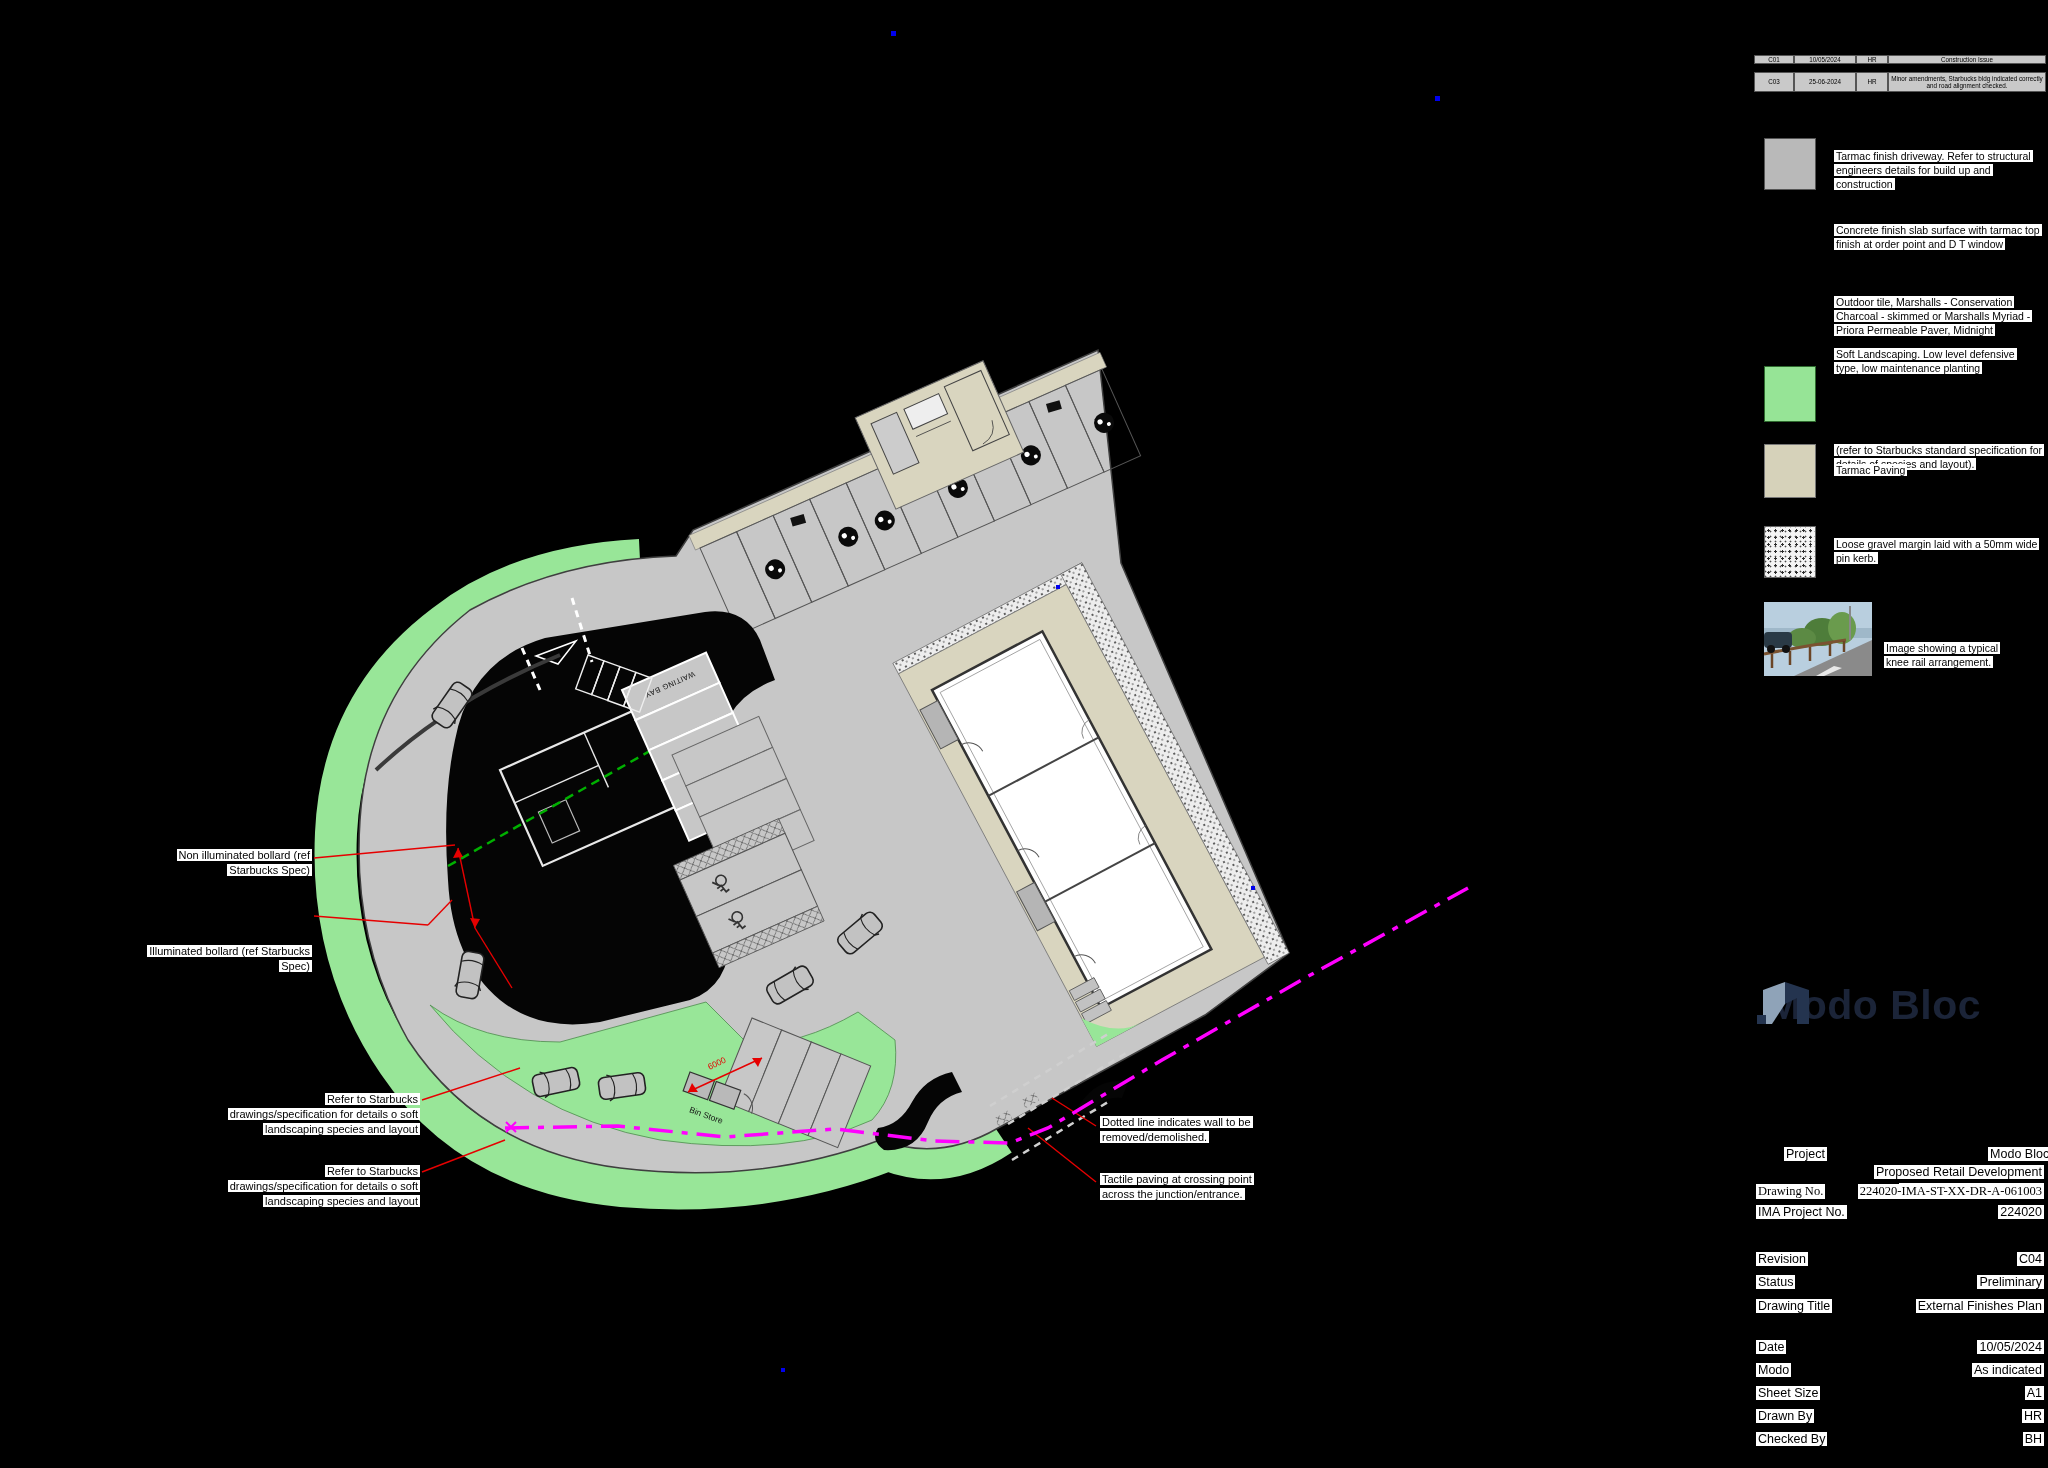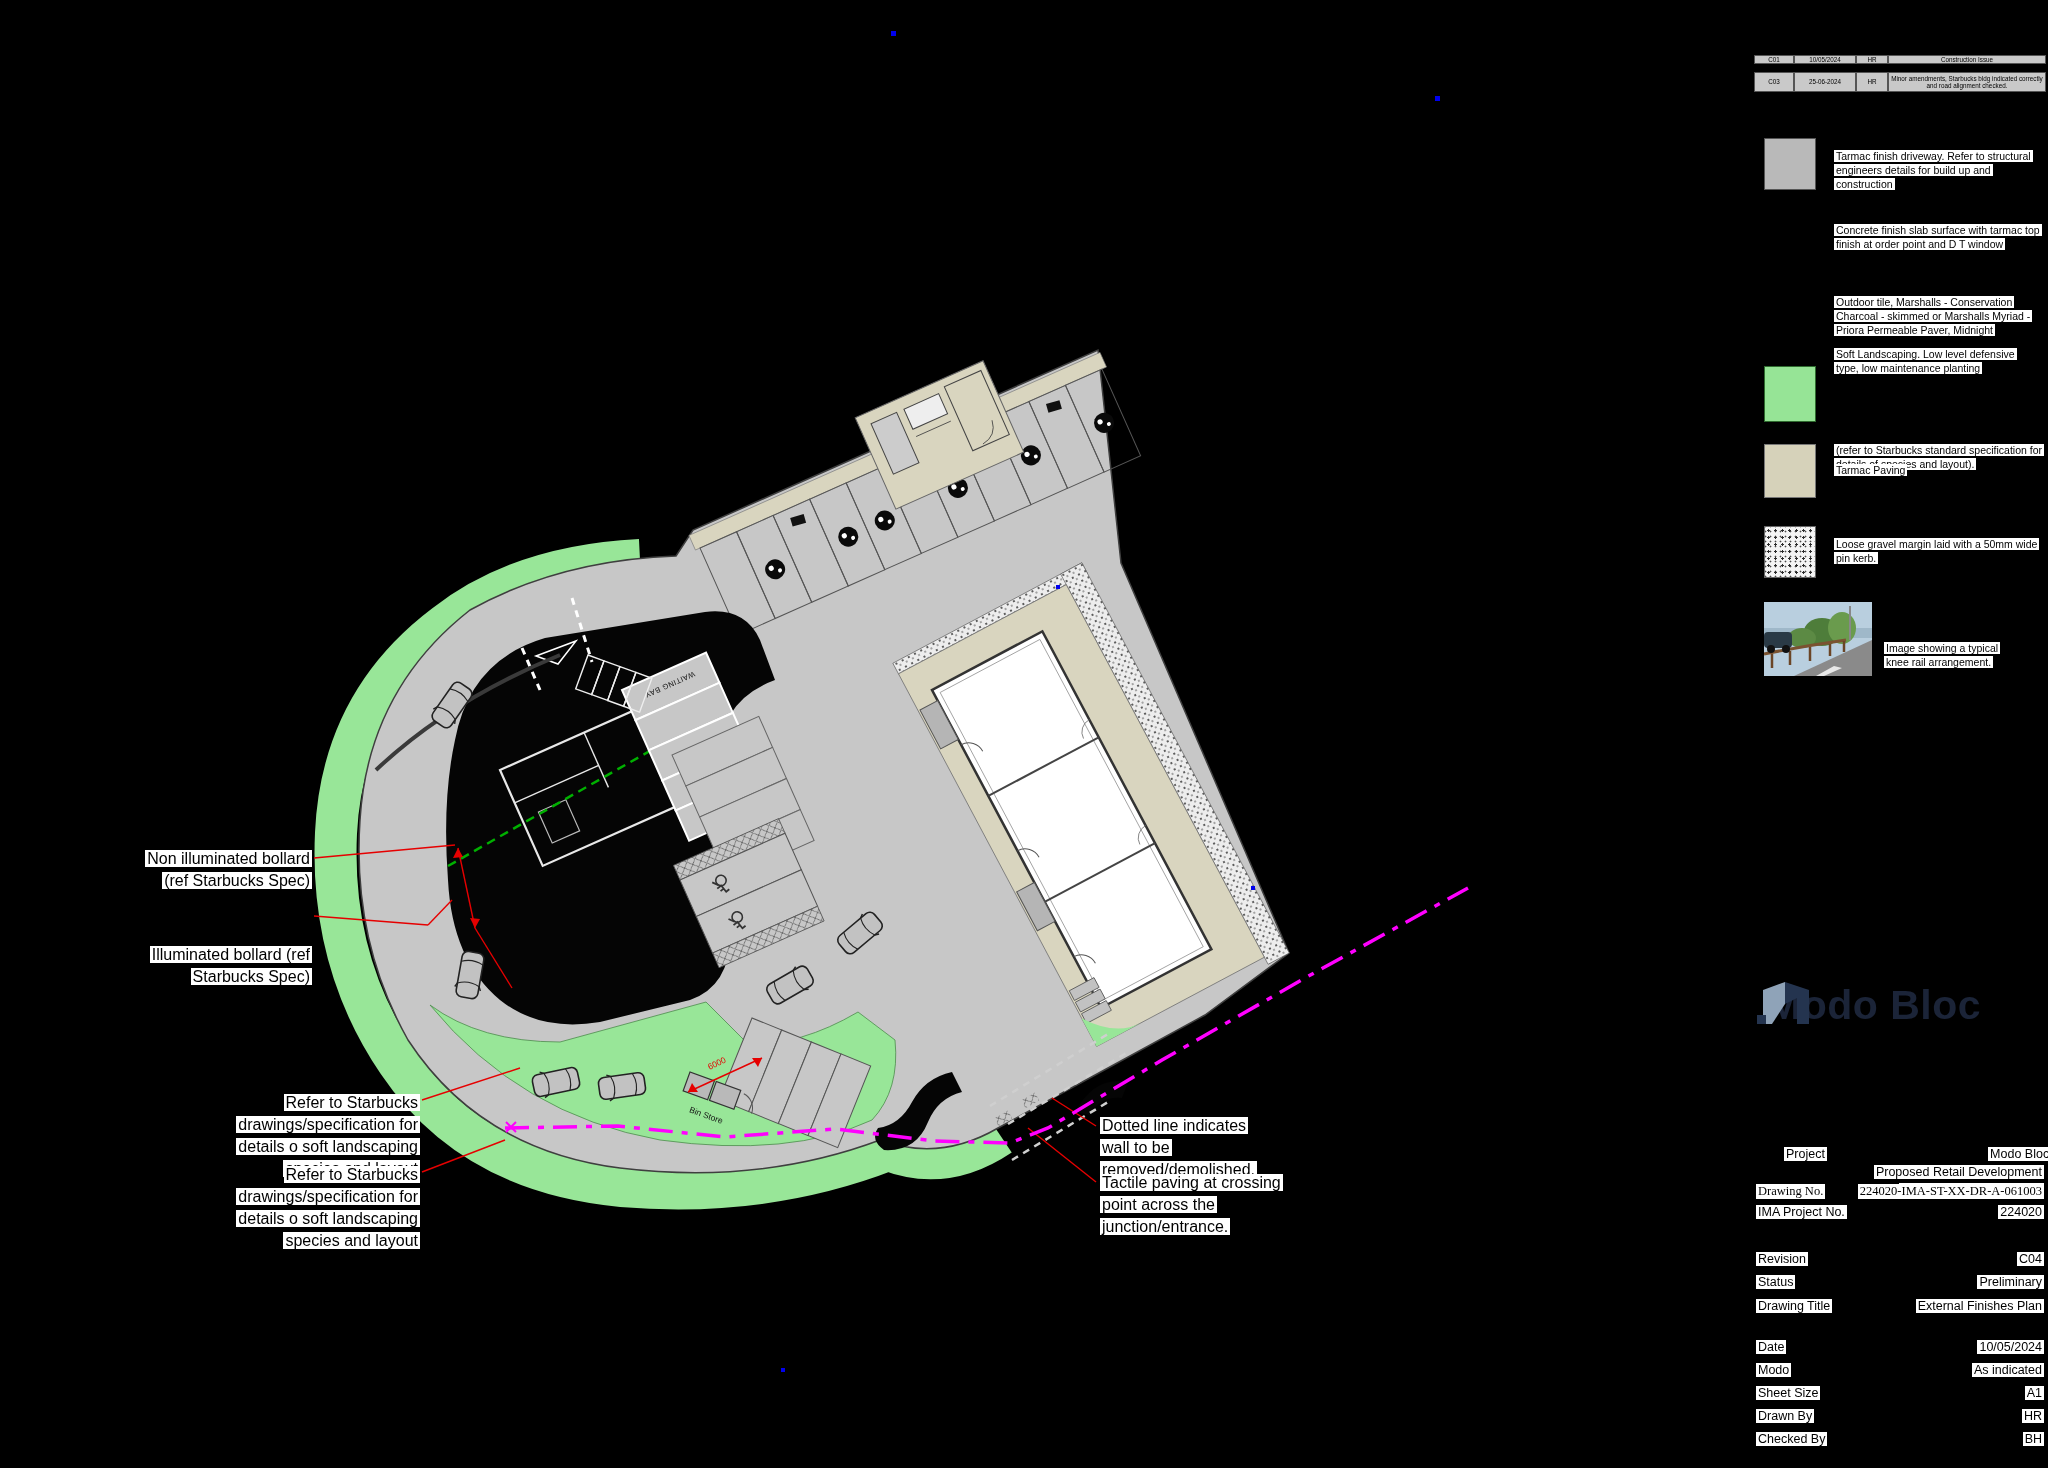"Non illuminated bollard (ref Starbucks" .ann { font-size: 16px -> 11px }
